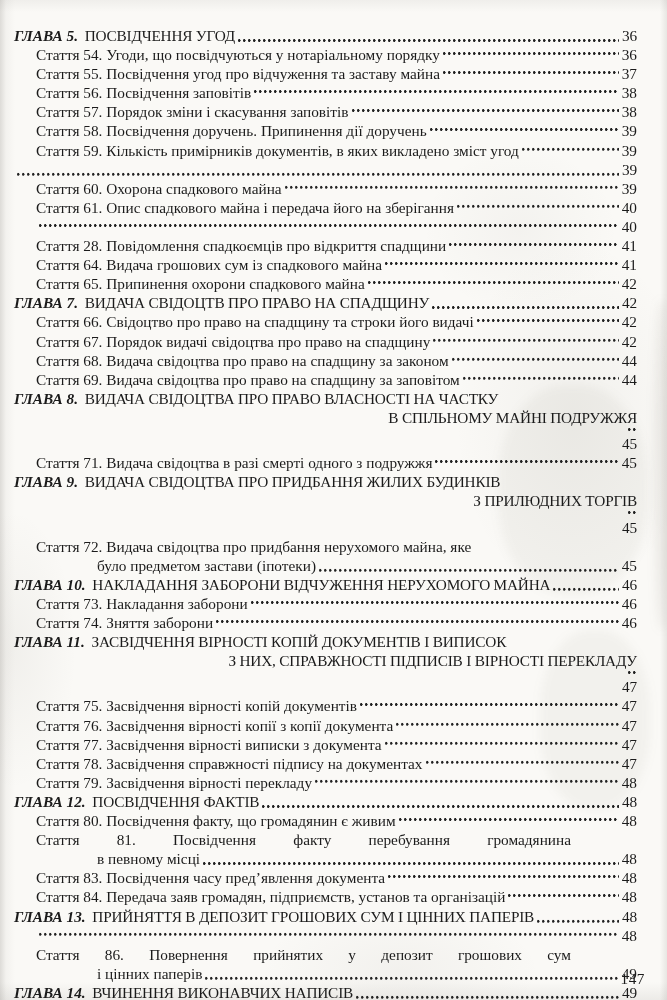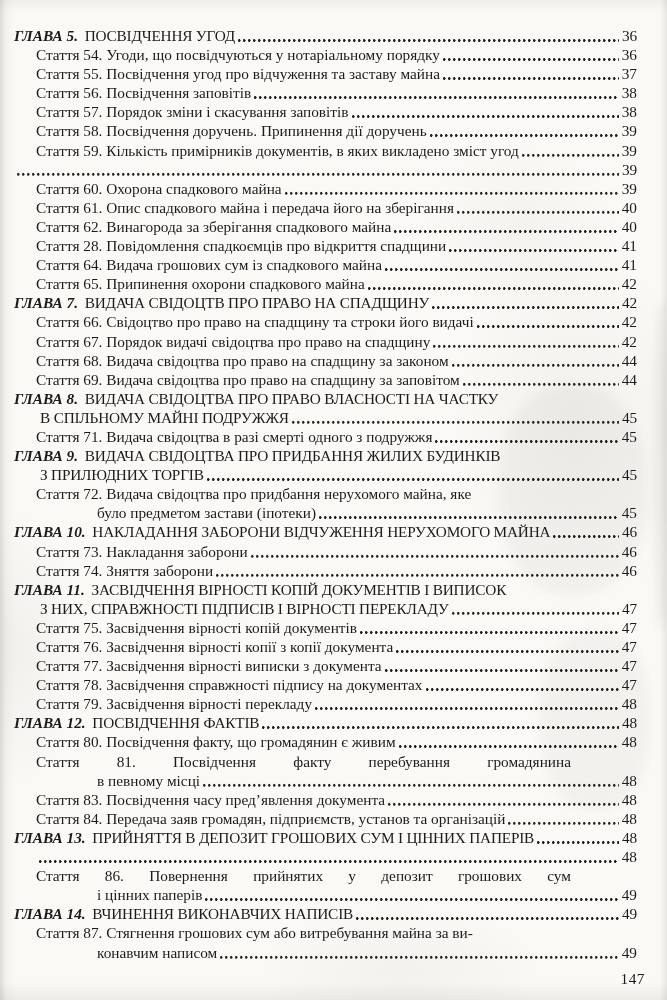"Стаття 54. Угоди, що посвідчуються" .entry.article .line.first { align-items: none -> center }
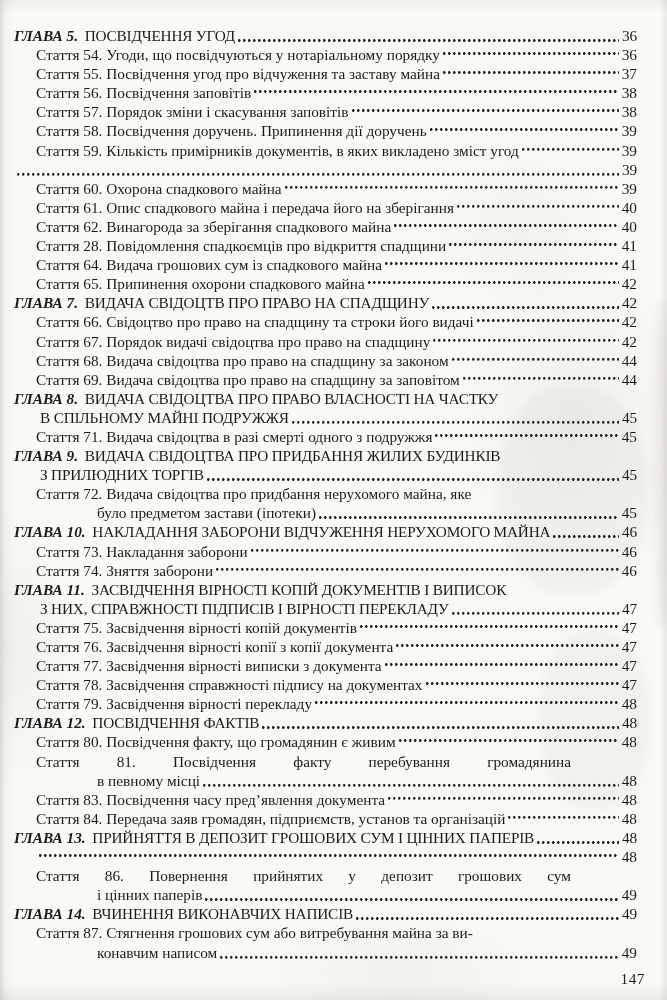"Стаття 62. Винагорода за зберігання" span.txt { html: <span>Стаття 62. Винагорода за зберігання спадкового майна</span> -> none }
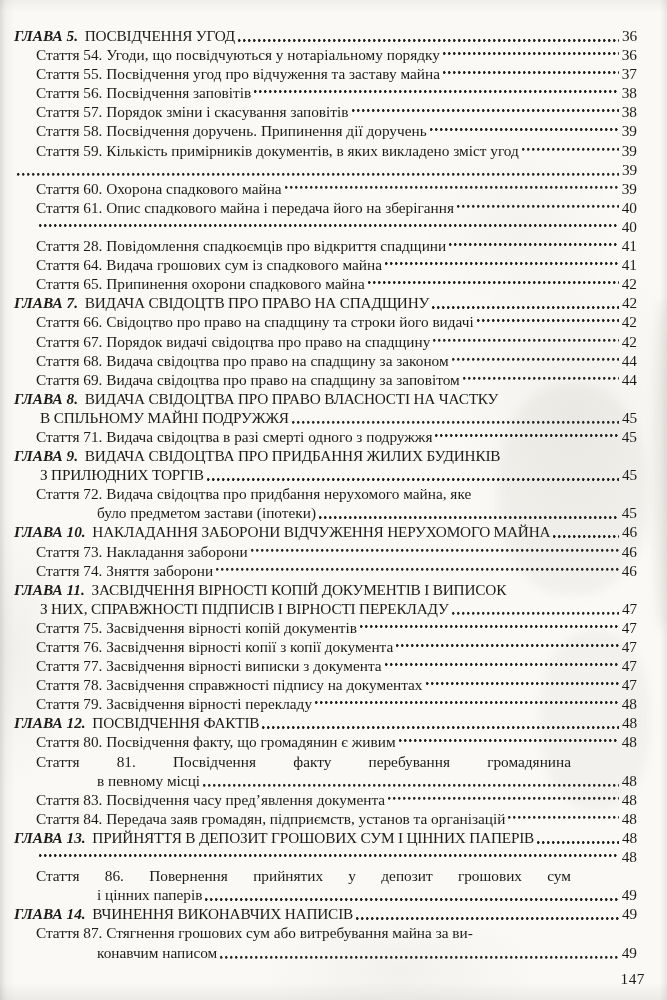"В СПІЛЬНОМУ МАЙНІ ПОДРУЖЖЯ" .entry.chapter .line.cont { flex-direction: none -> column }
